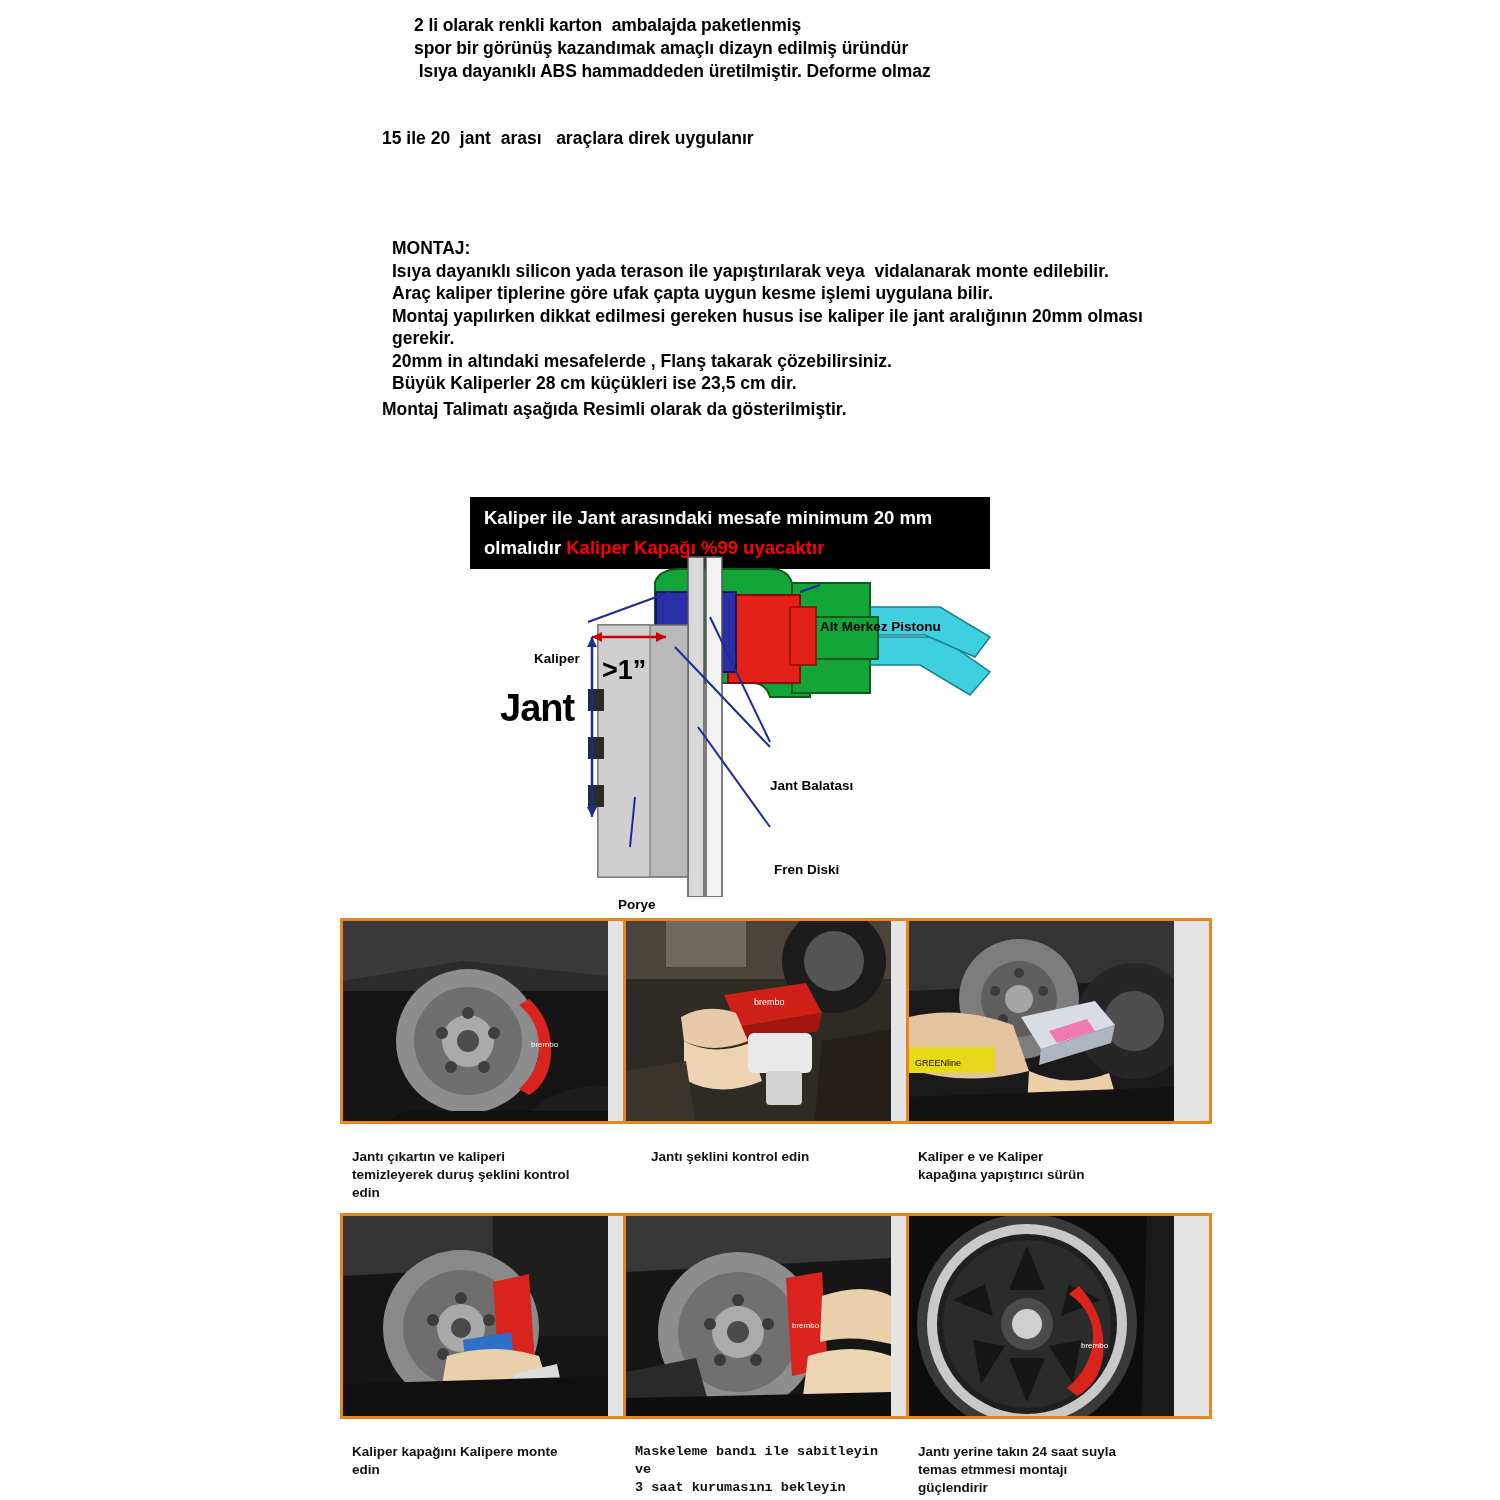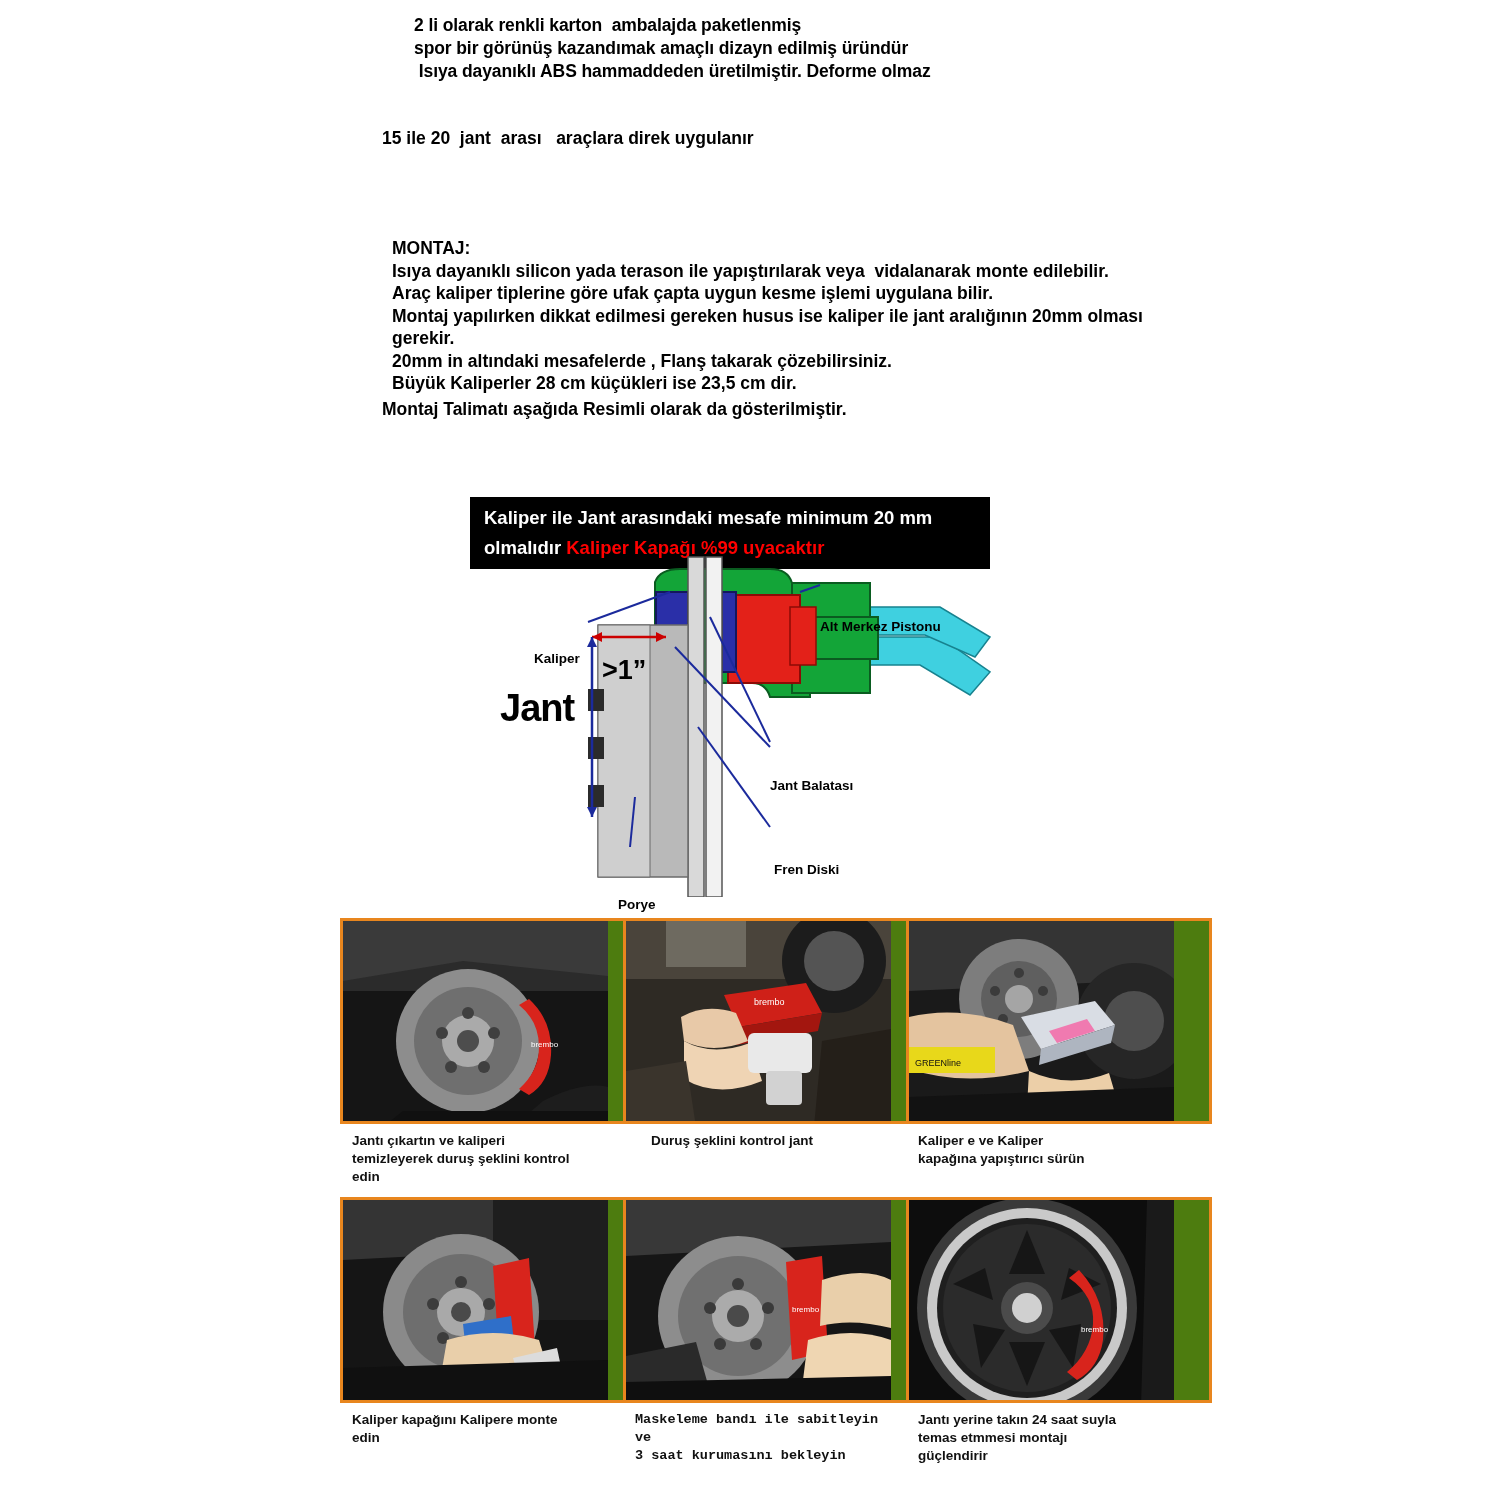"brembo" .photo { background: #4d7c0f -> #e5e5e5 }
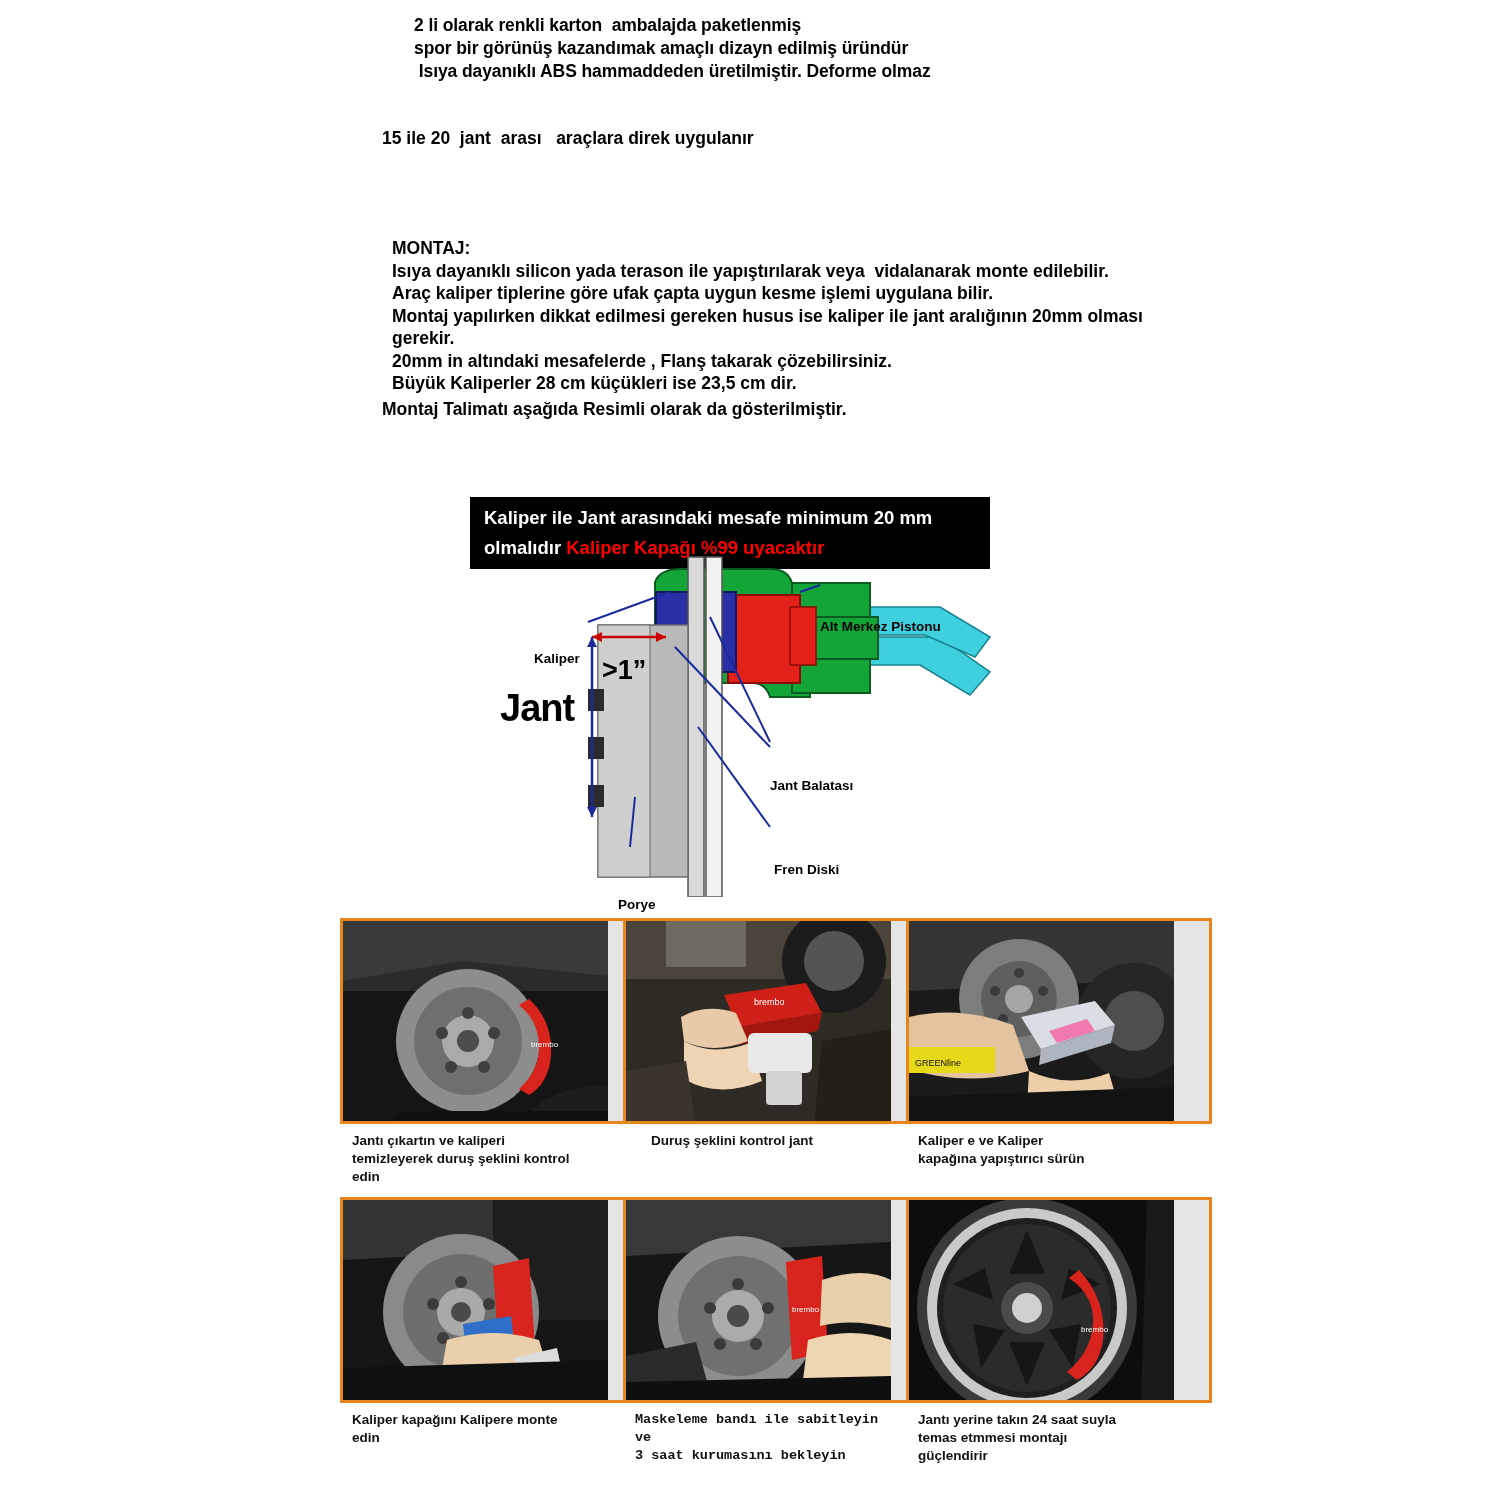"Jantı çıkartın ve kaliperi" .cap { margin-top: 8px -> 24px }
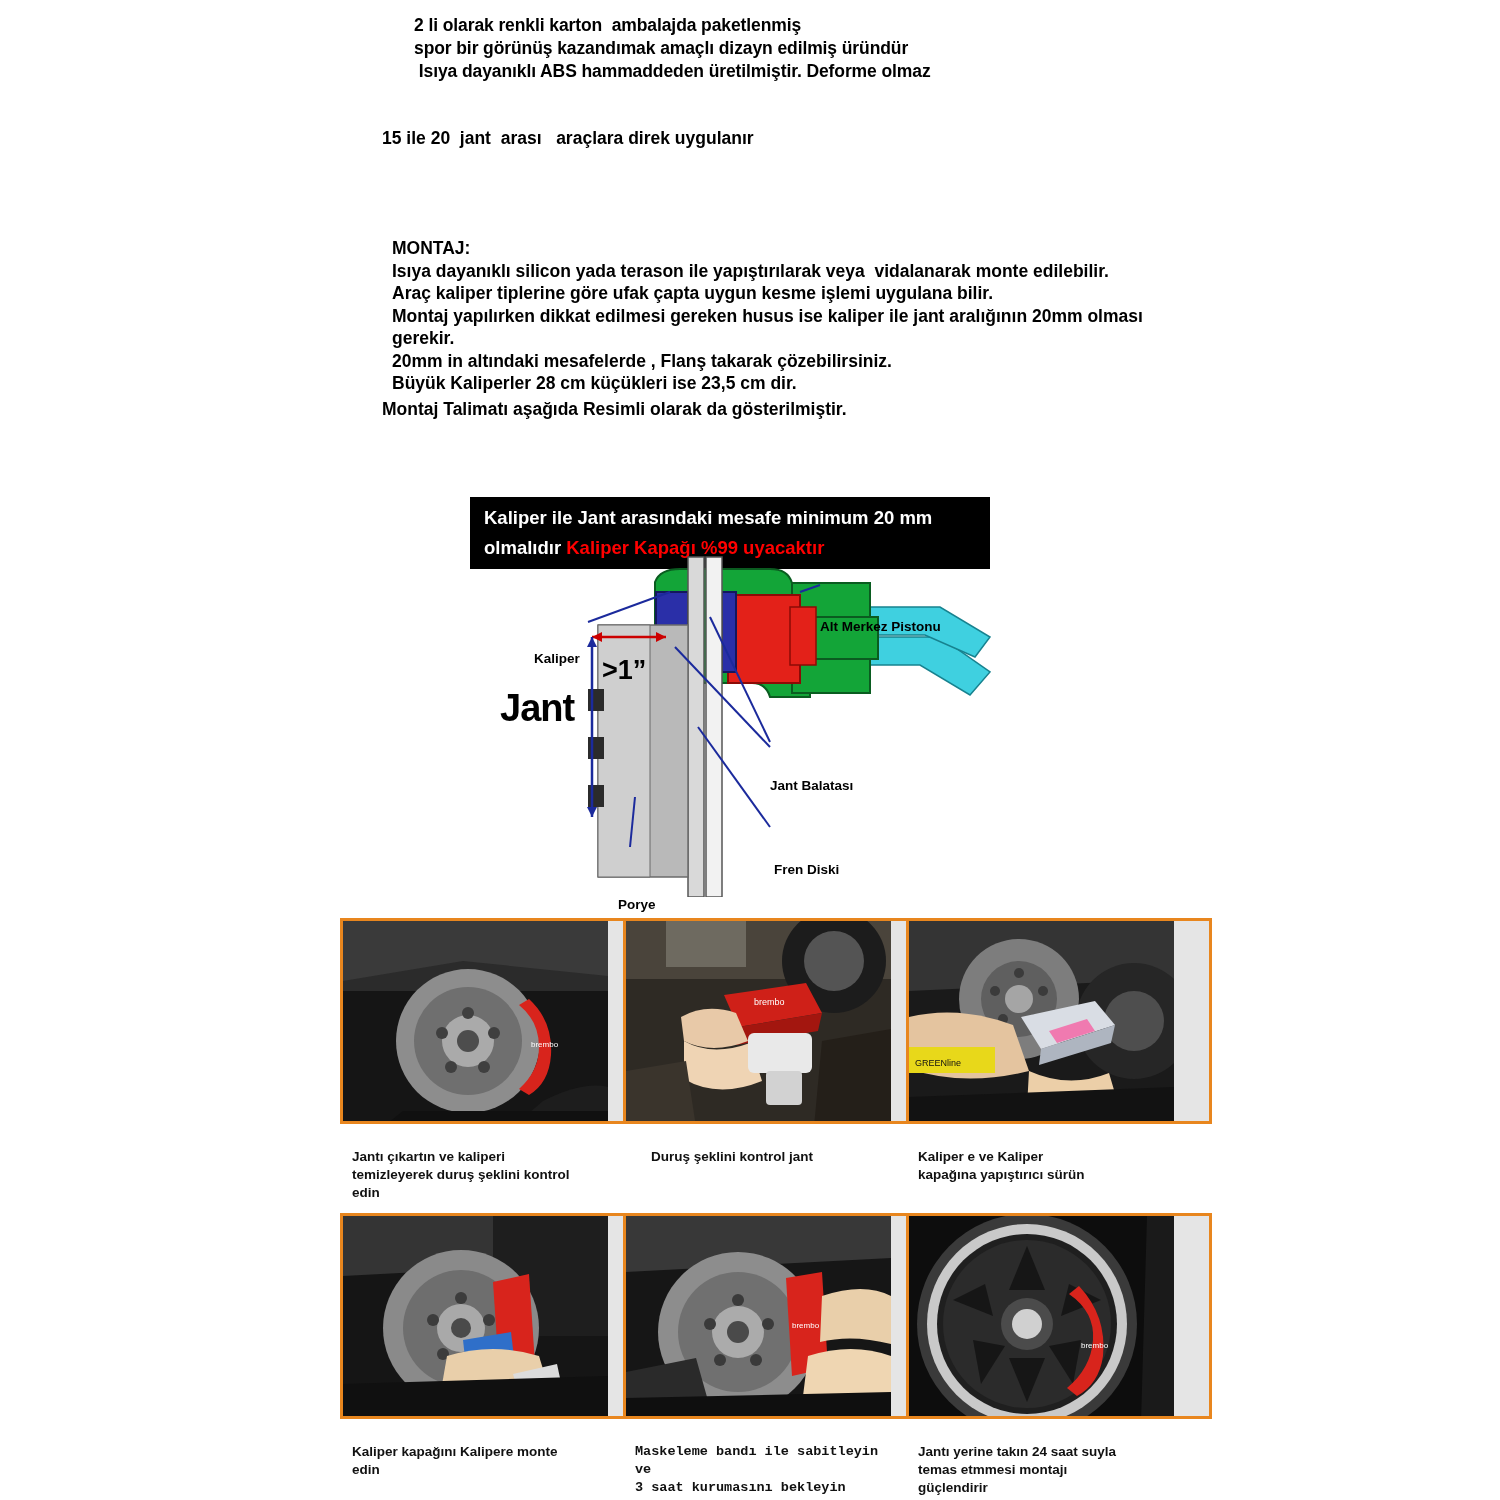"Duruş şeklini kontrol jant" div.cap { text: Duruş şeklini kontrol jant -> Jantı şeklini kontrol edin }
